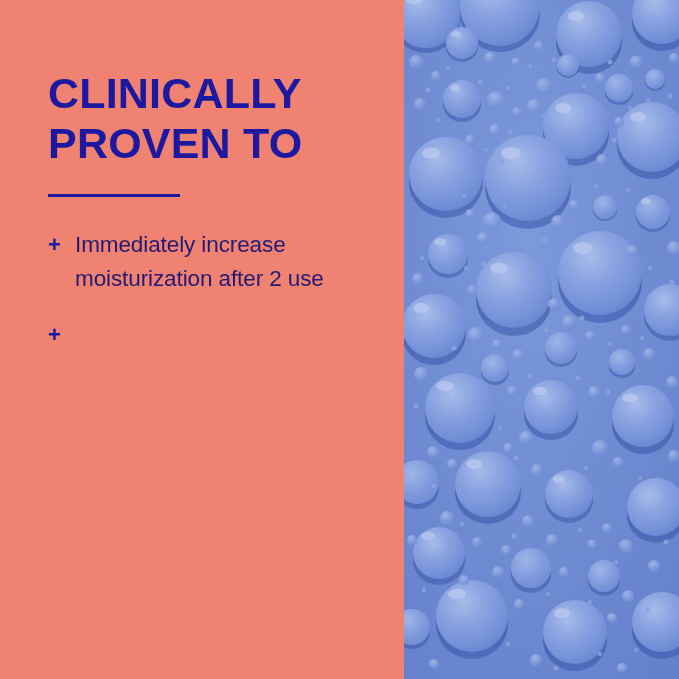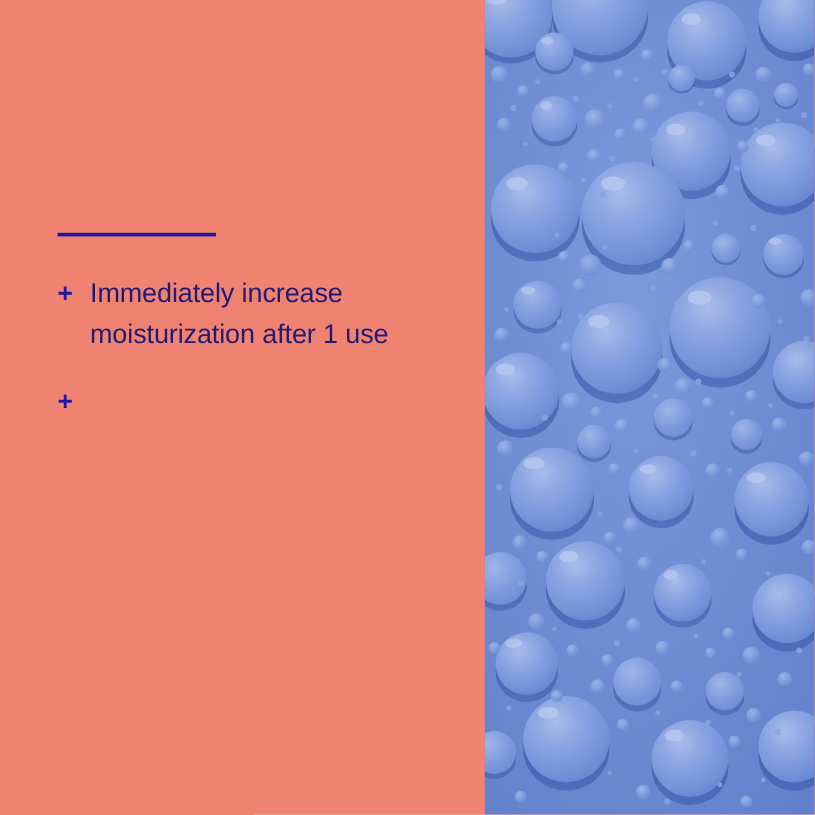"CLINICALLY" div { html: none -> <div>CLINICALLY PROVEN TO</div> }
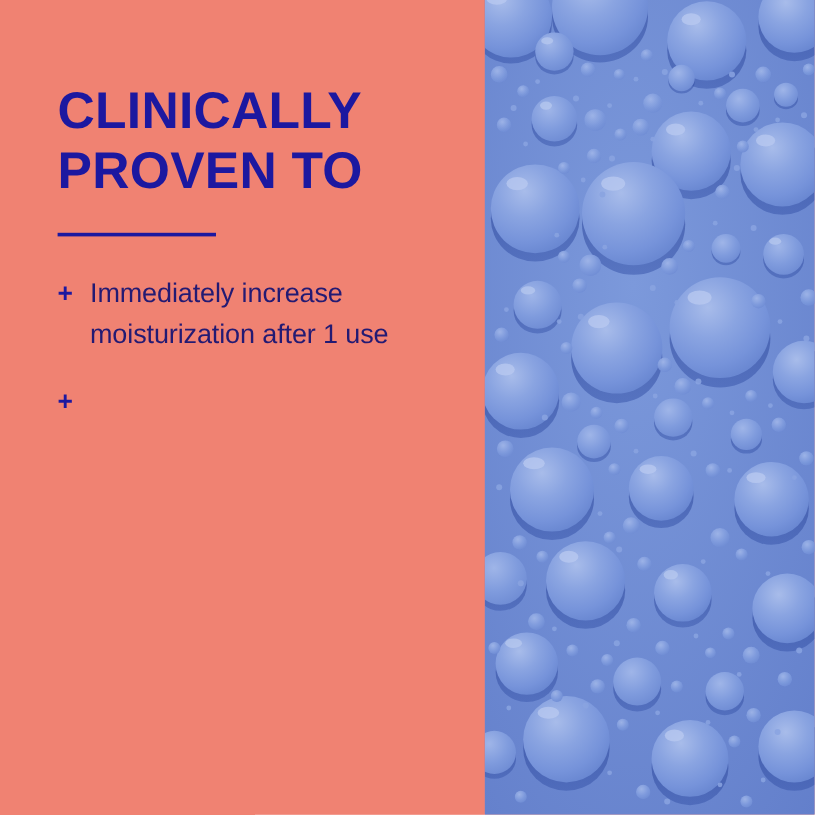"Immediately increase" span.bullet-text { text: 1 -> 2 }
